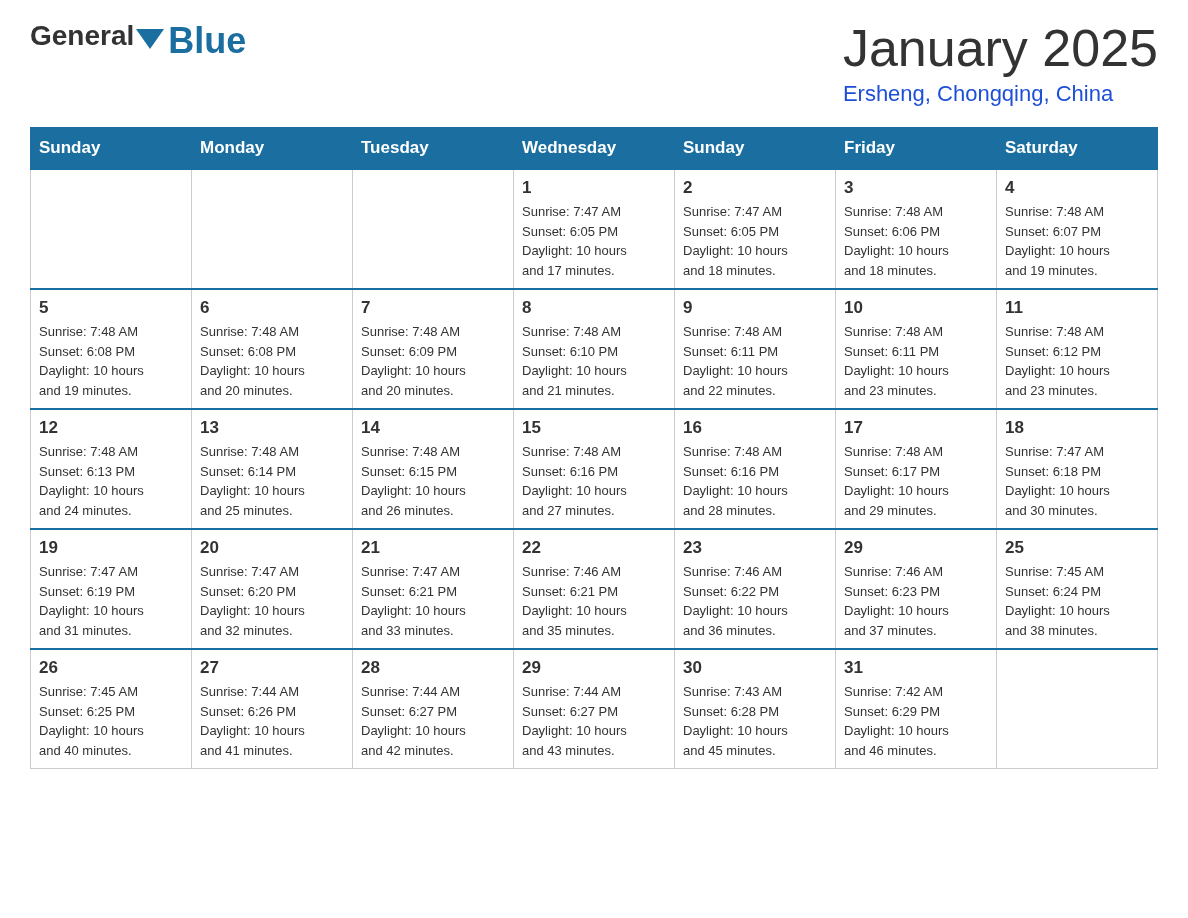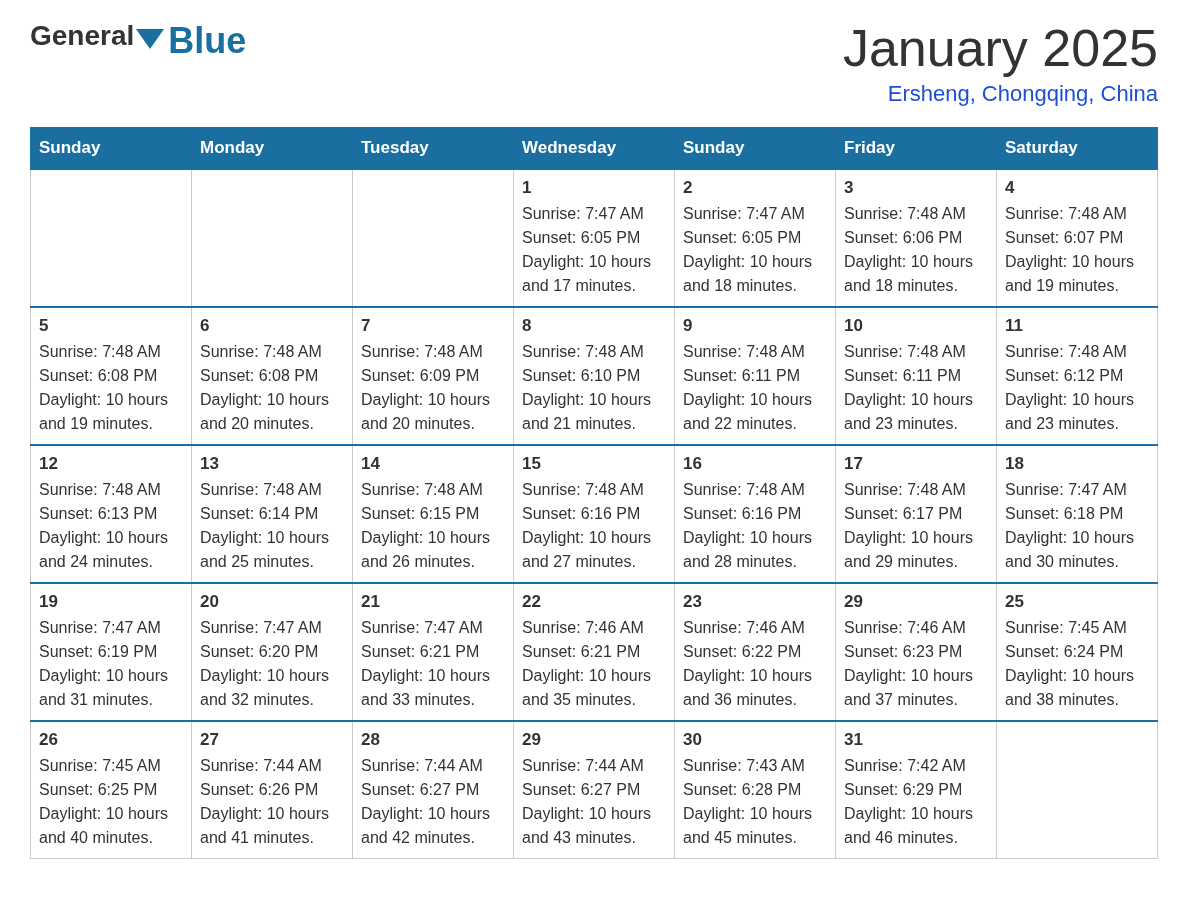"January 2025" .title-section { text-align: right -> none }
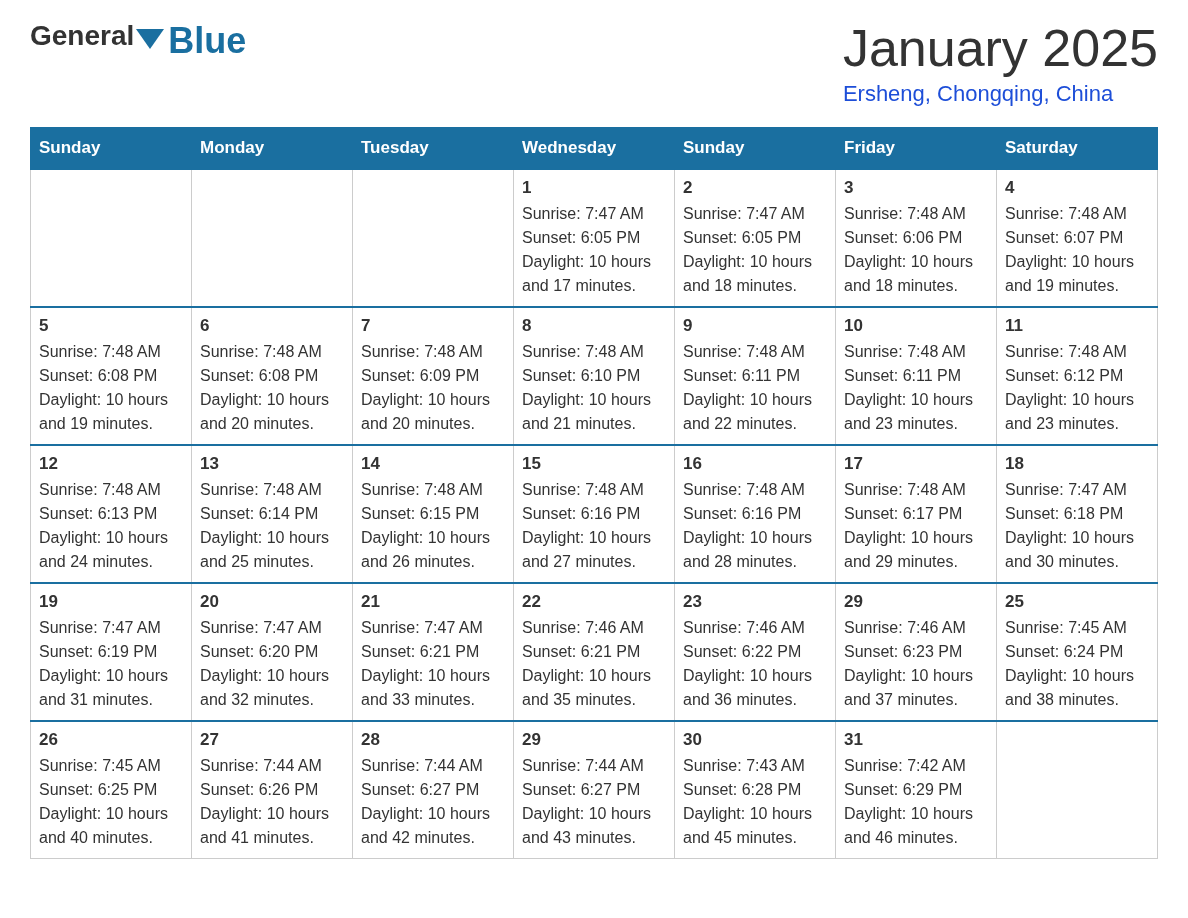"Sunrise: 7:47 AM" .day-info { font-size: 16px -> 13px }
